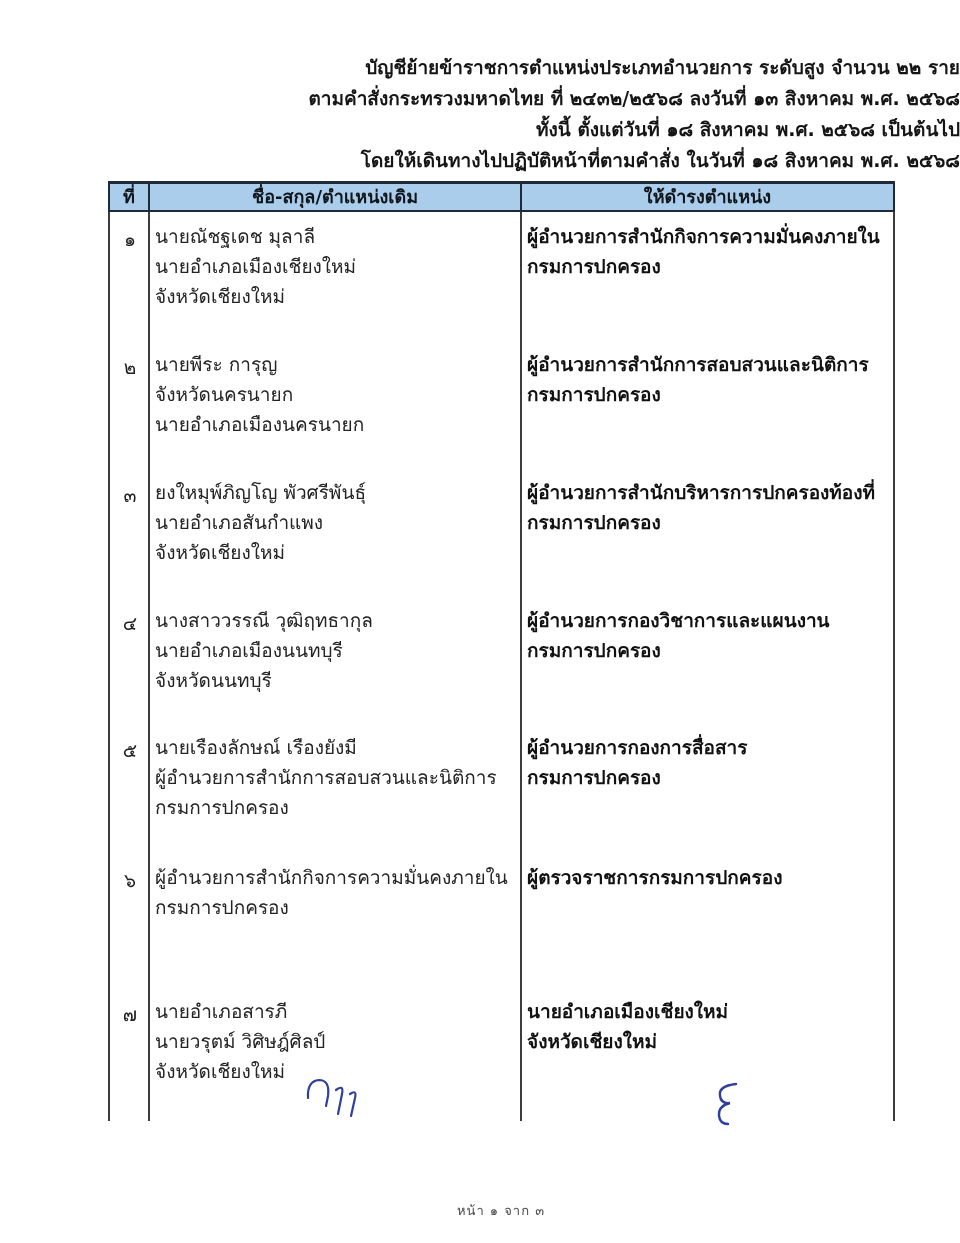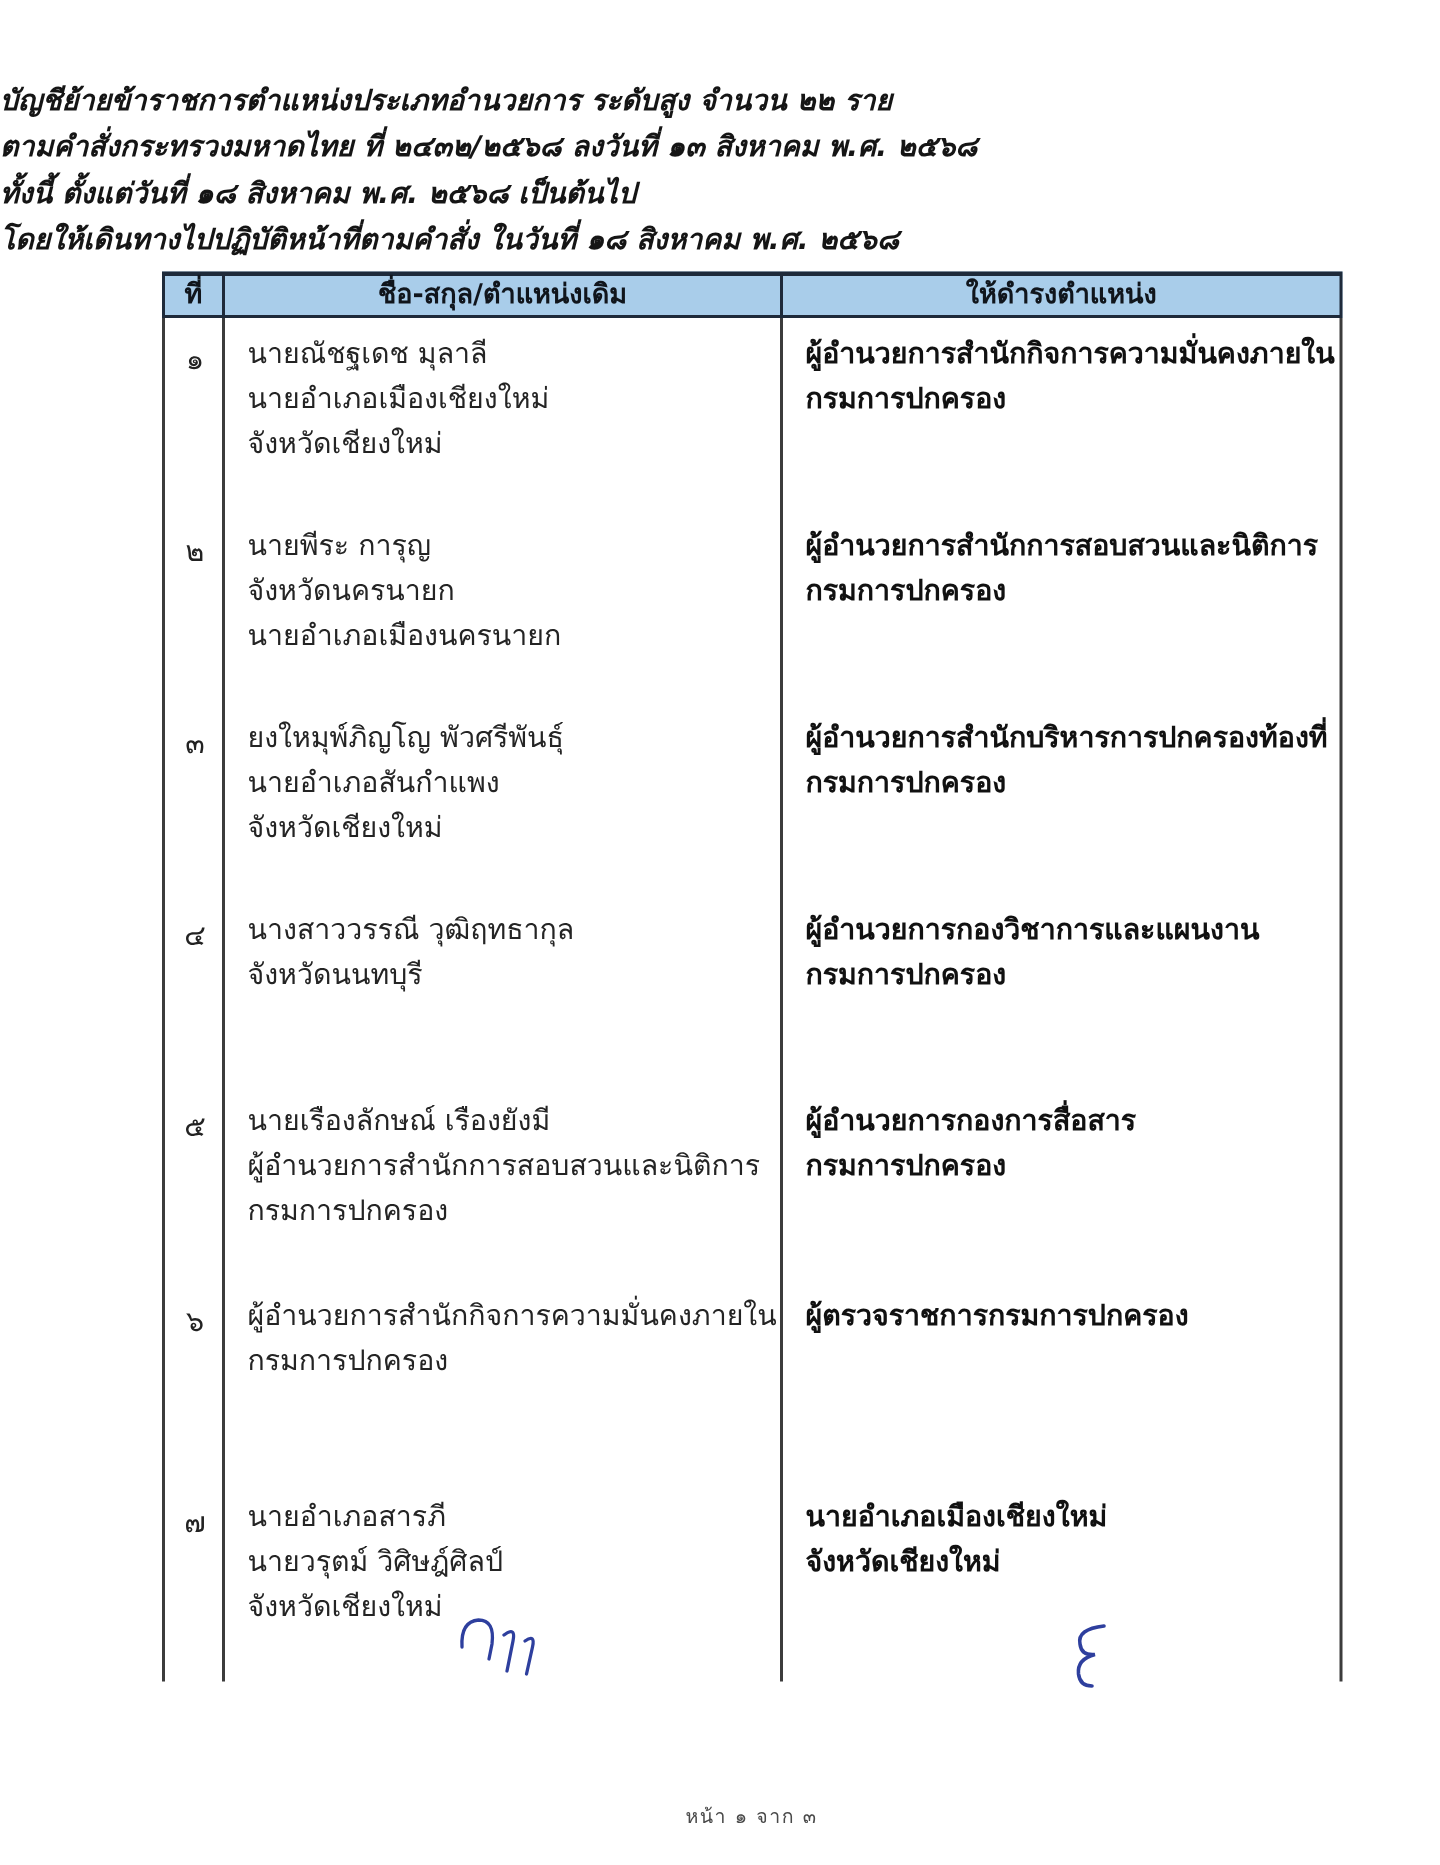"บัญชีย้ายข้าราชการตำแหน่งประเภทอำนวยการ" .title-block { font-style: italic -> none; text-align: left -> right }
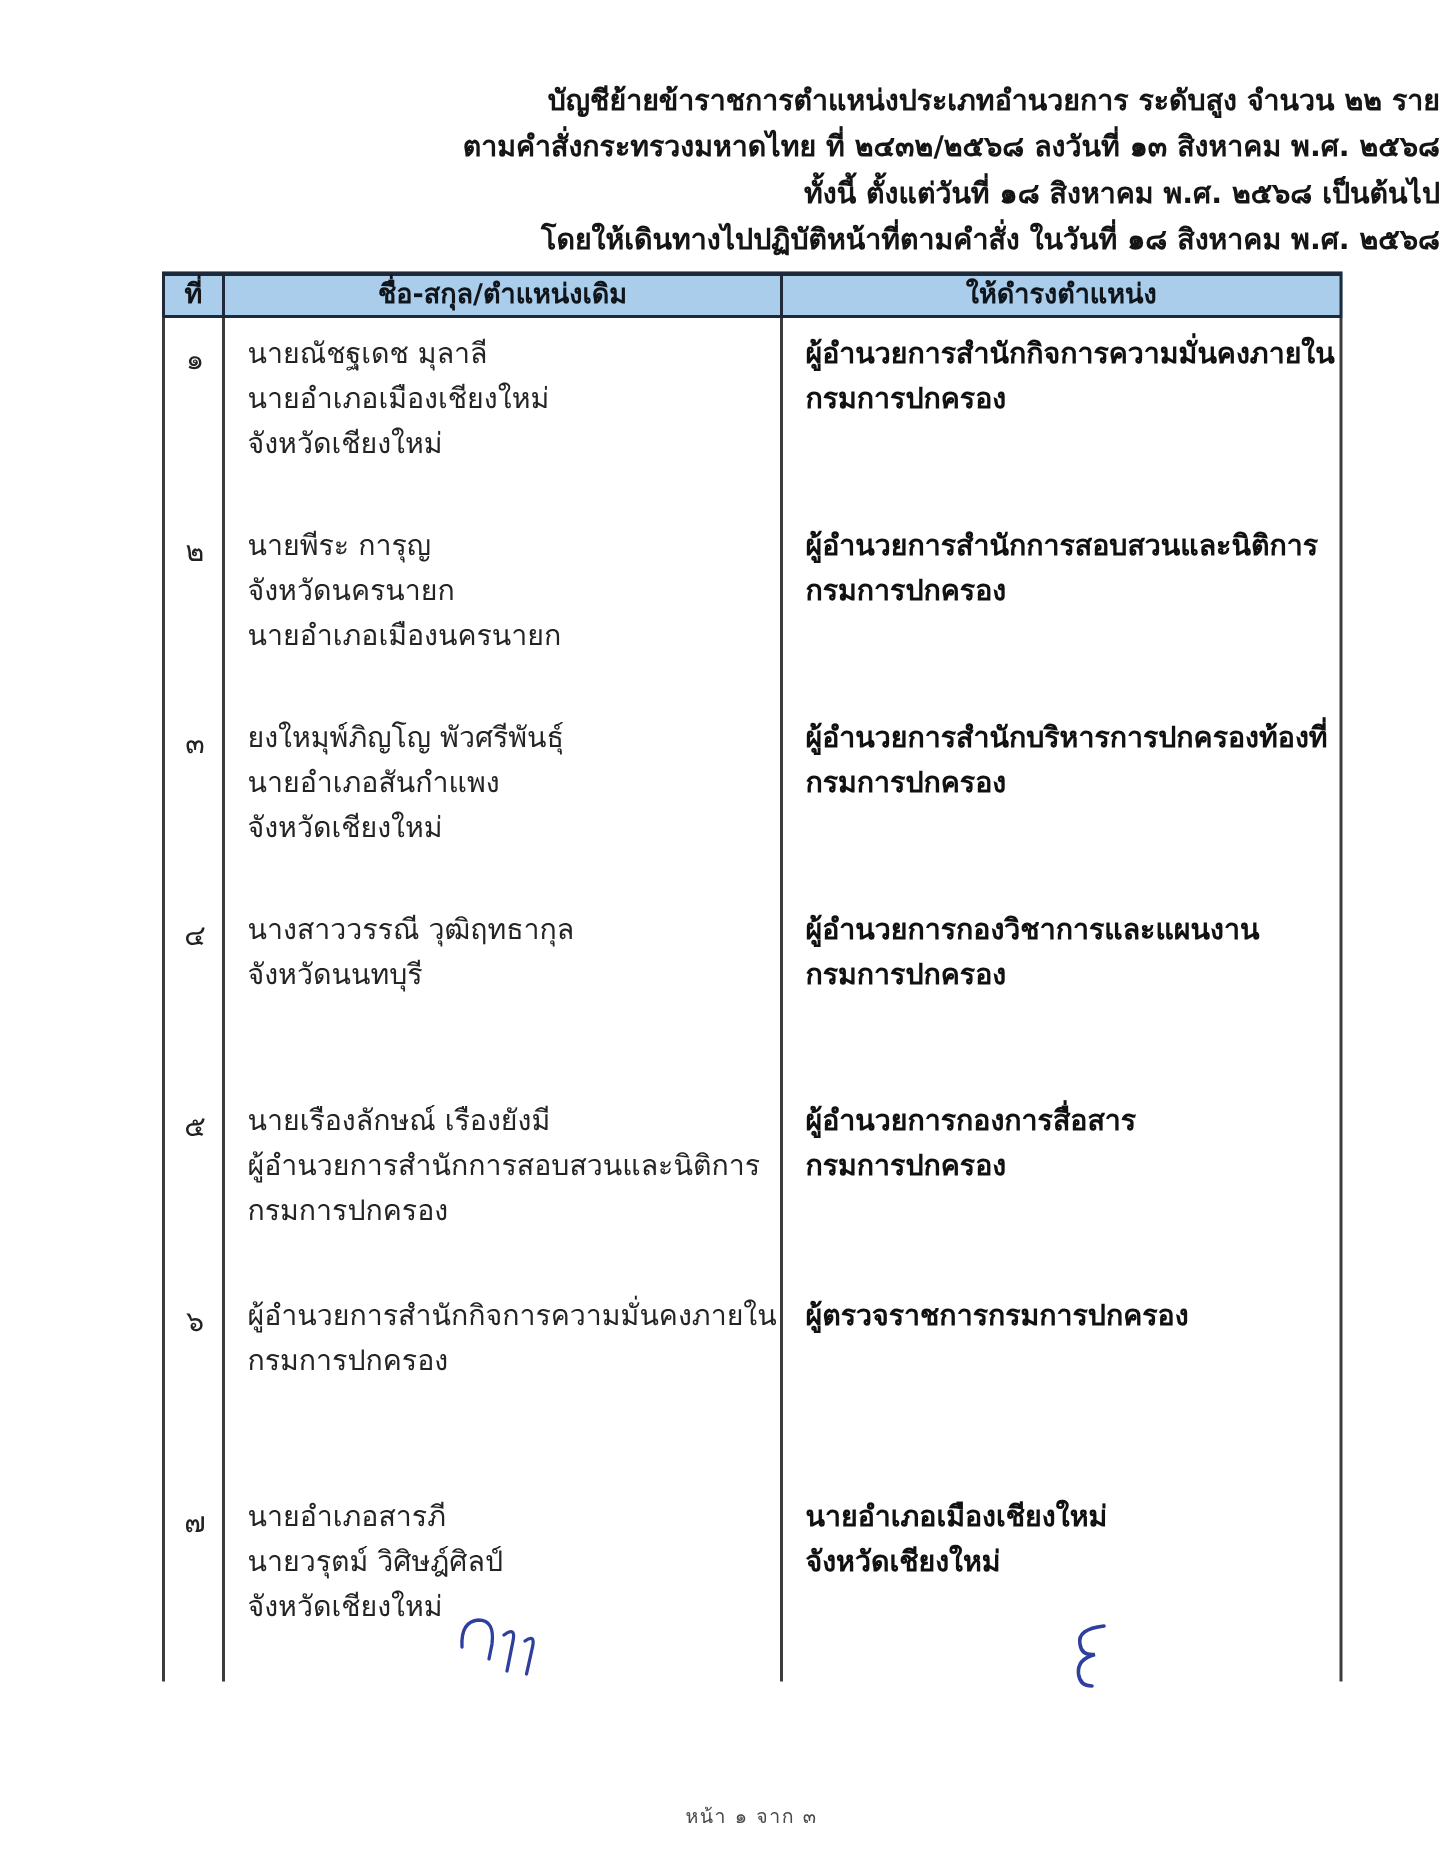"นายณัชฐเดช มุลาลี" .line { margin-left: 10px -> none }
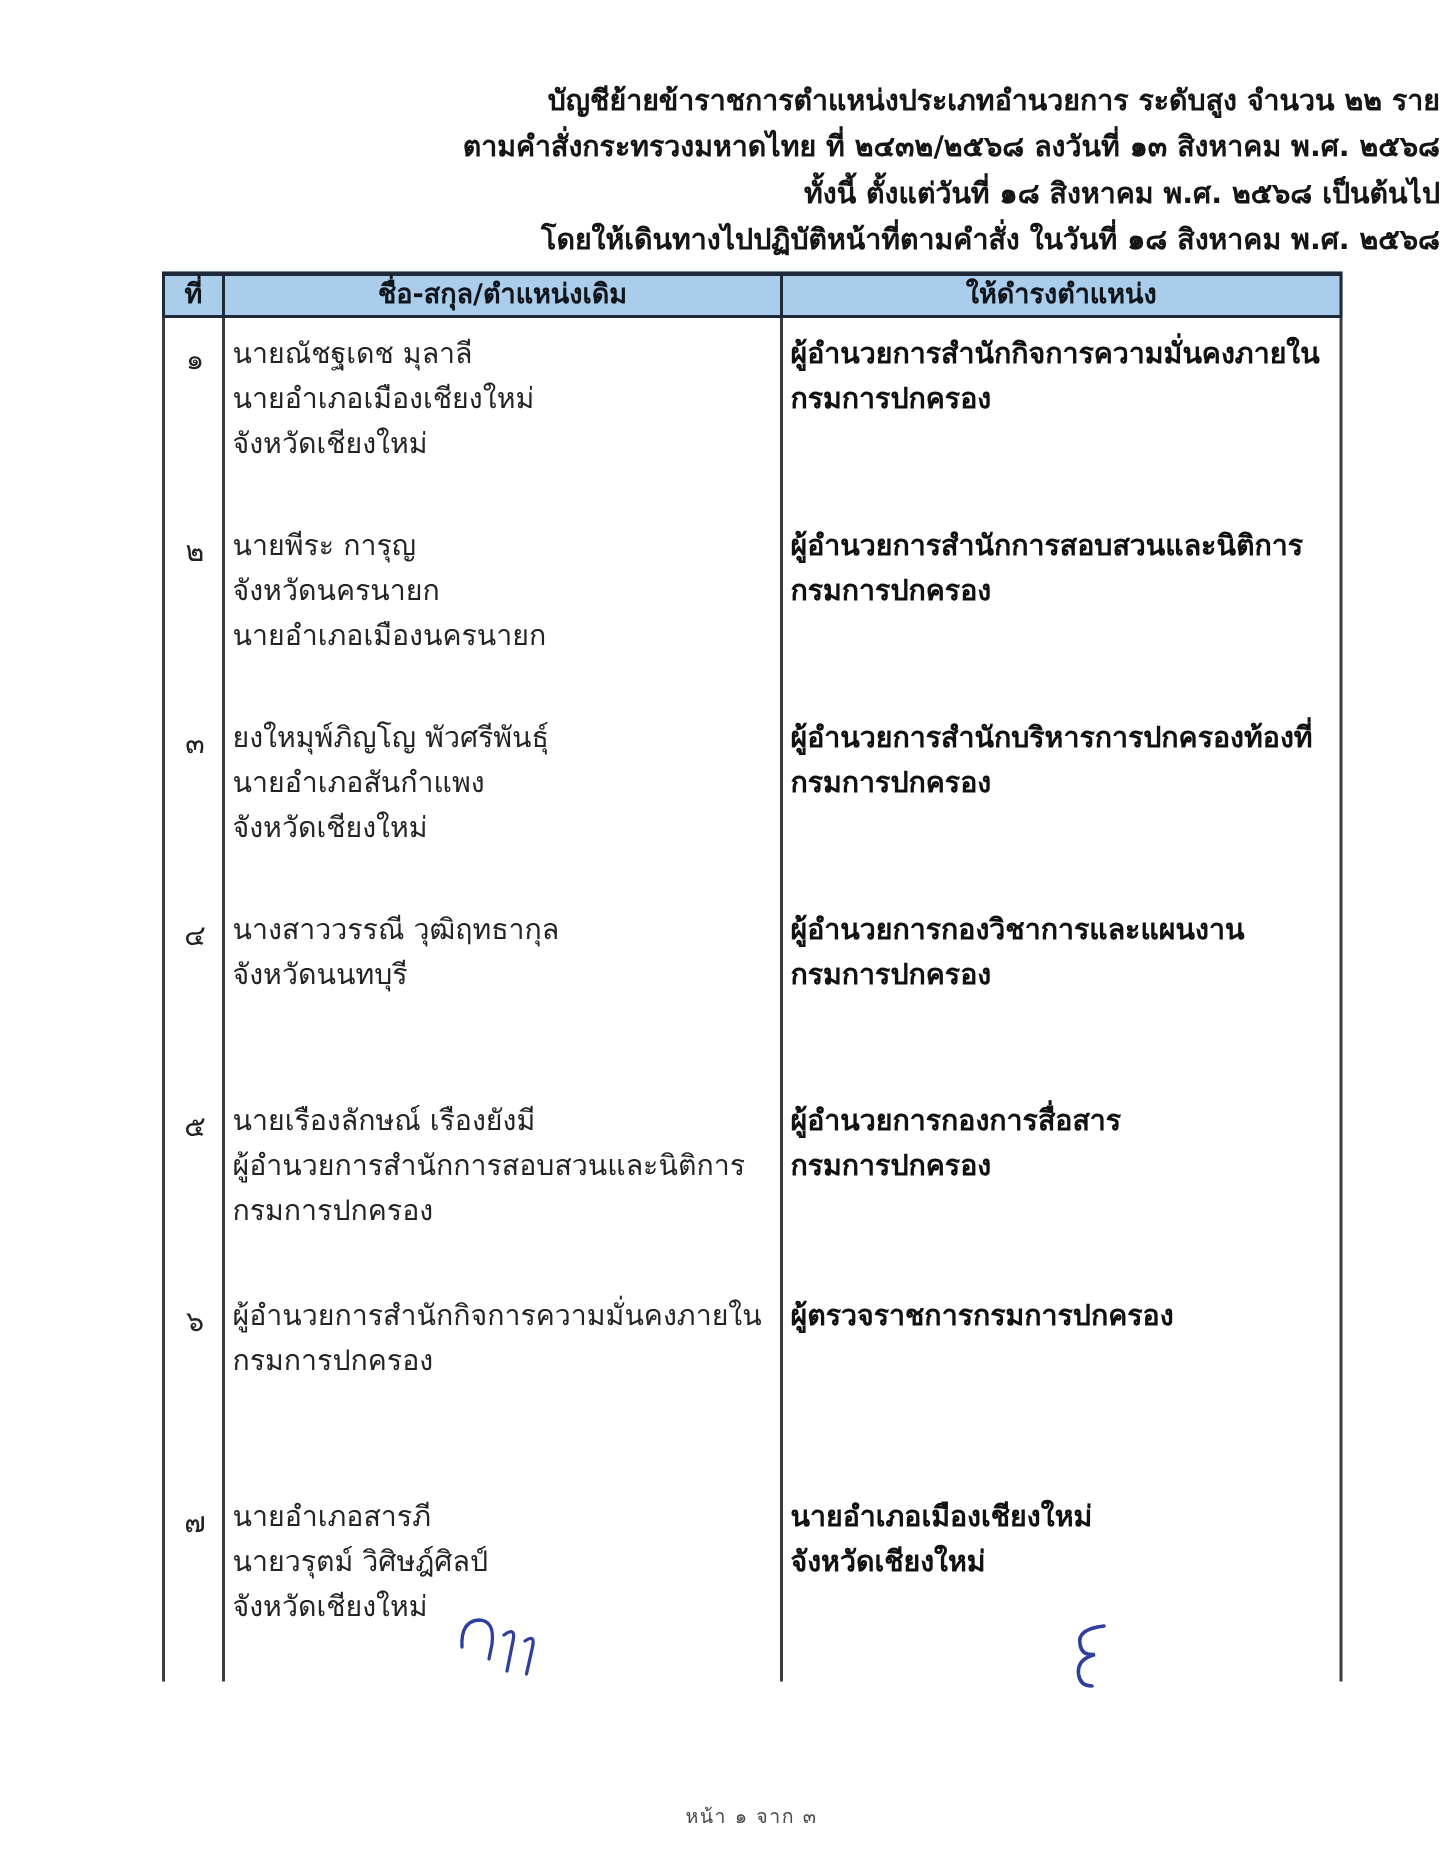"นายอำเภอเมืองนนทบุรี" div.line { html: none -> <div>นายอำเภอเมืองนนทบุรี</div> }
